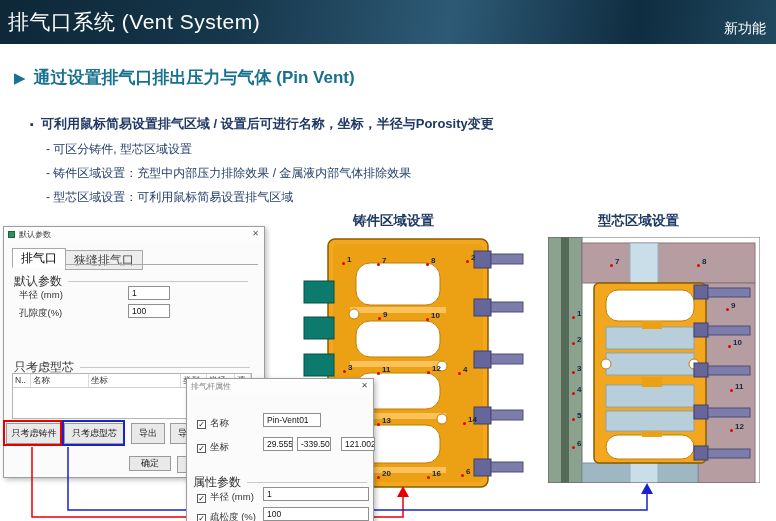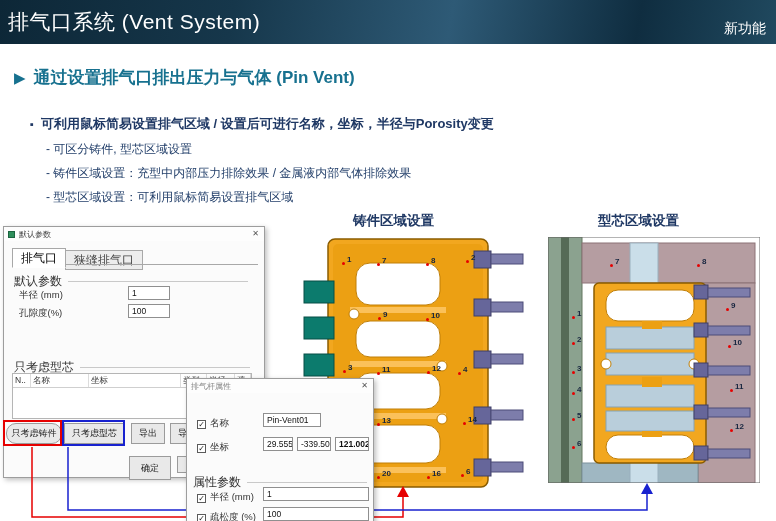"只考虑铸件" div.btn { border-radius: 10px -> none }
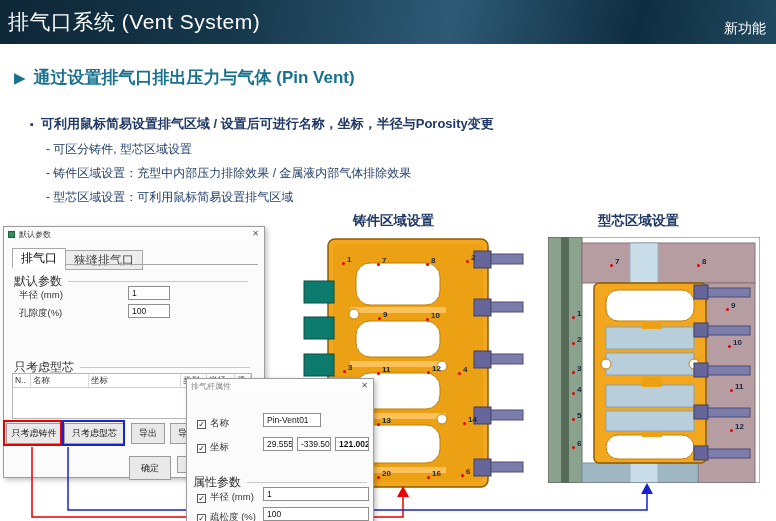"121.002" div.inp { font-weight: bold -> none; left: 148px -> 154px }
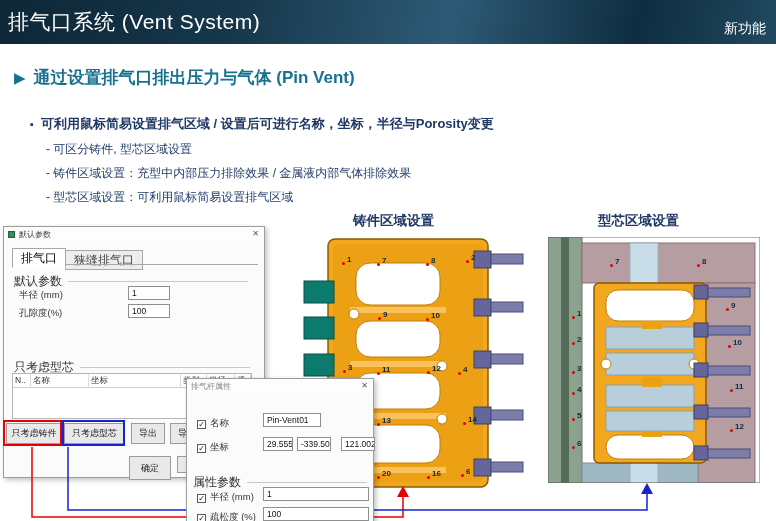"确定" div.btn { height: 24px -> 15px }
